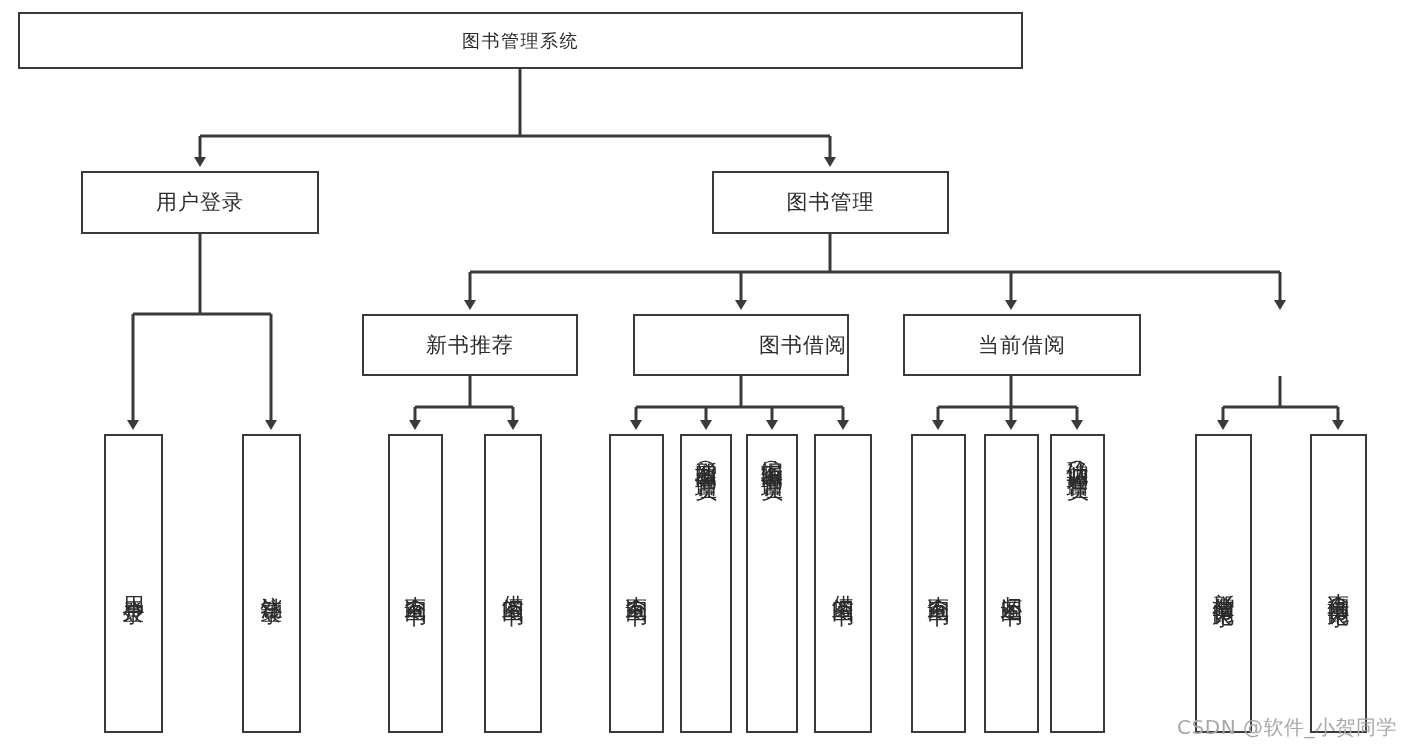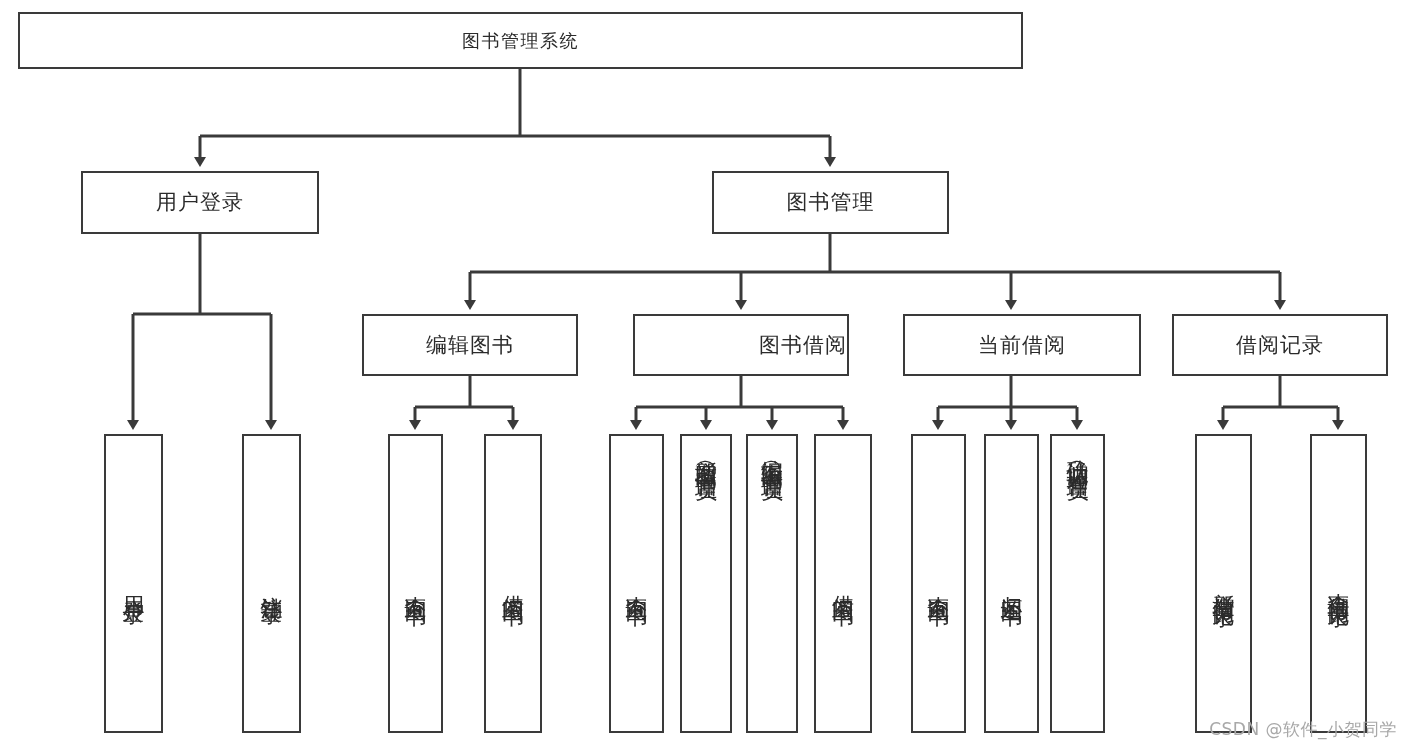"编辑图书" span.lbl { text: 编辑图书 -> 新书推荐 }
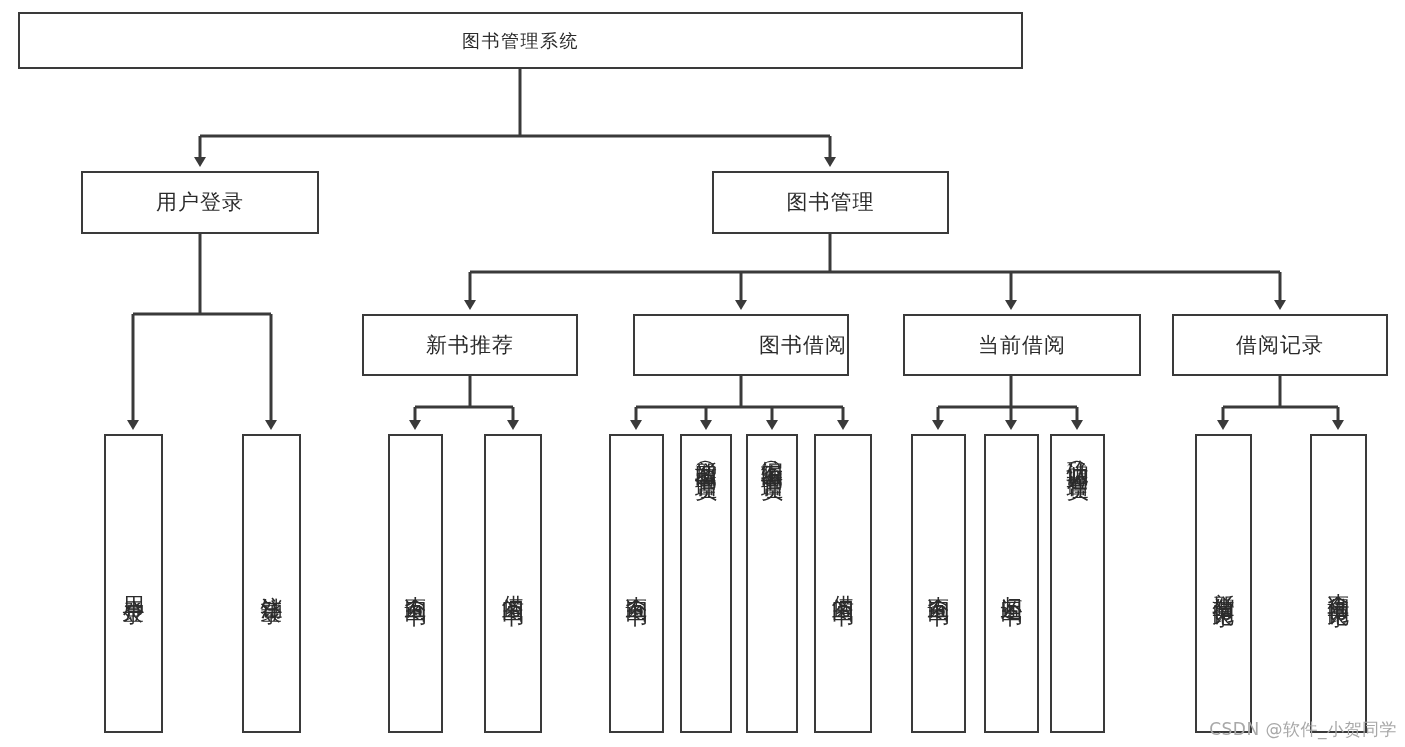"借阅记录" div.node { html: <div> <span>借阅记录</span> </div> -> none }
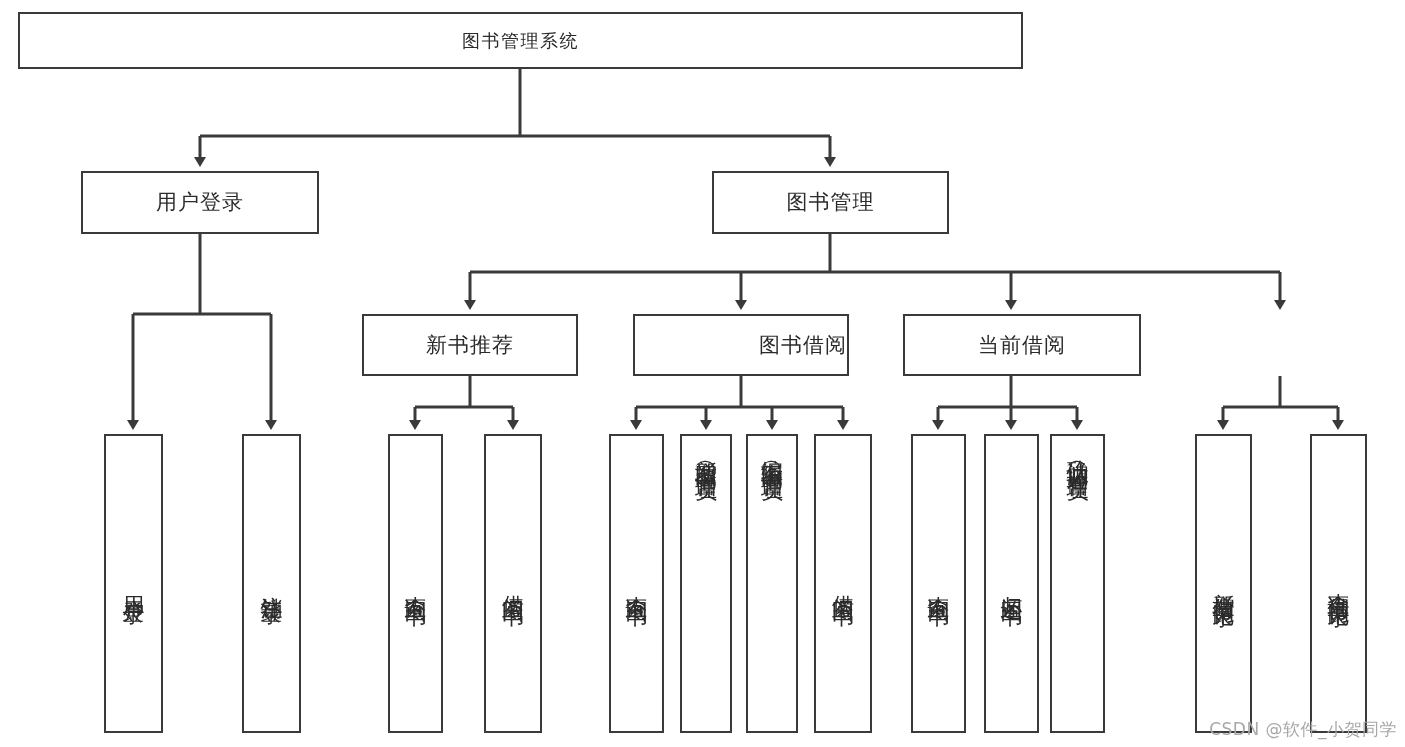"CSDN @软件_小贺同学" #watermark { font-size: 17px -> 20px }
